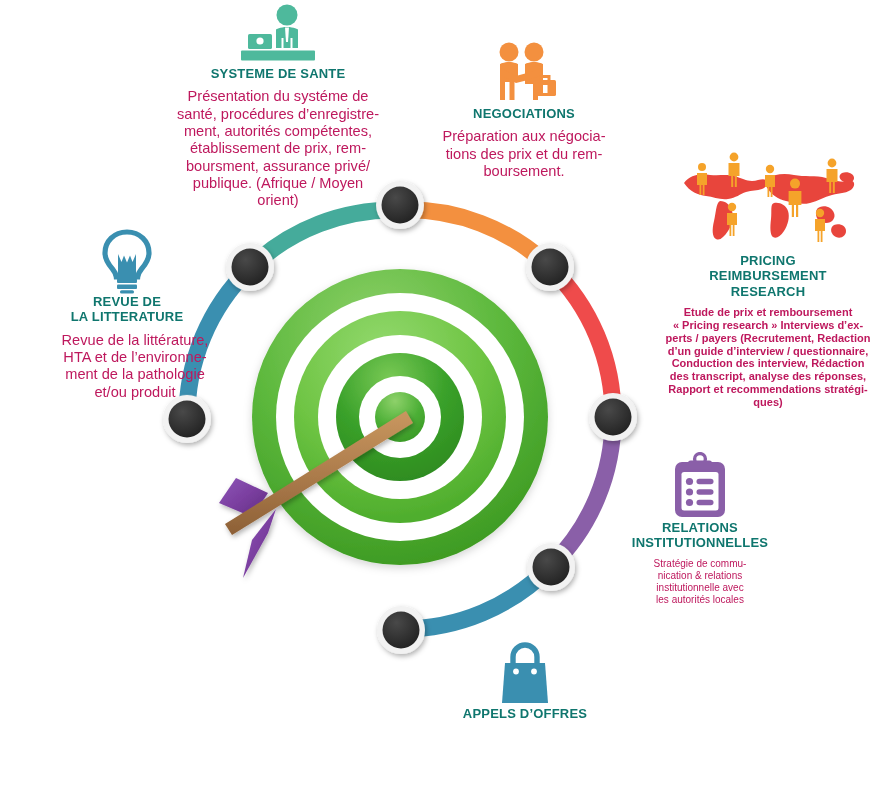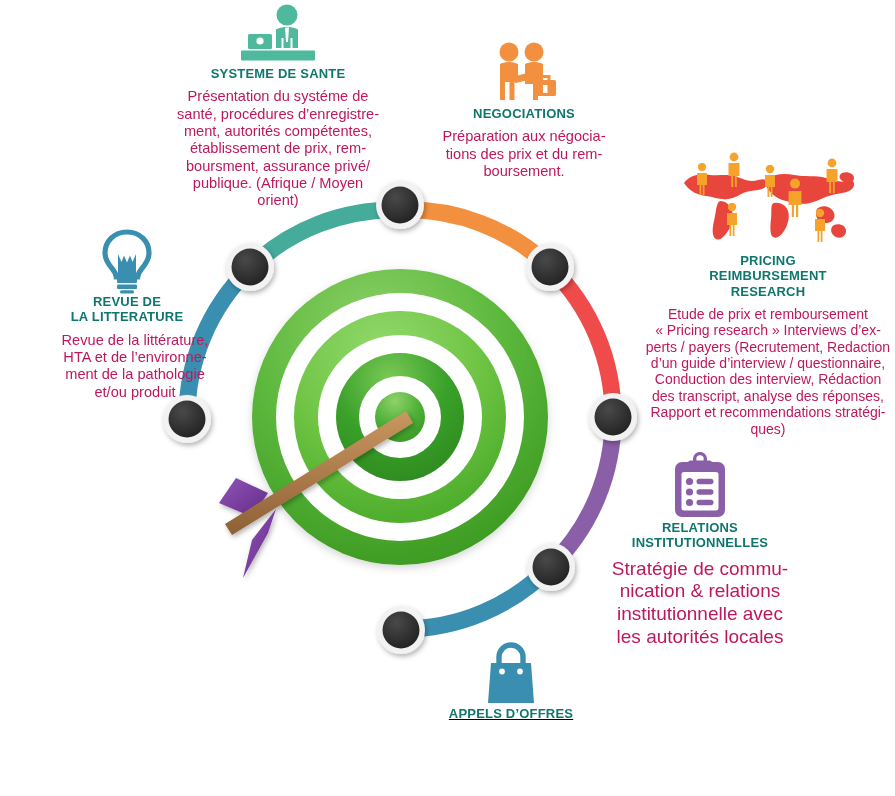"Etude de prix et remboursement" #block-pricing .blk-body { font-size: 14px -> 11px; font-weight: none -> bold }
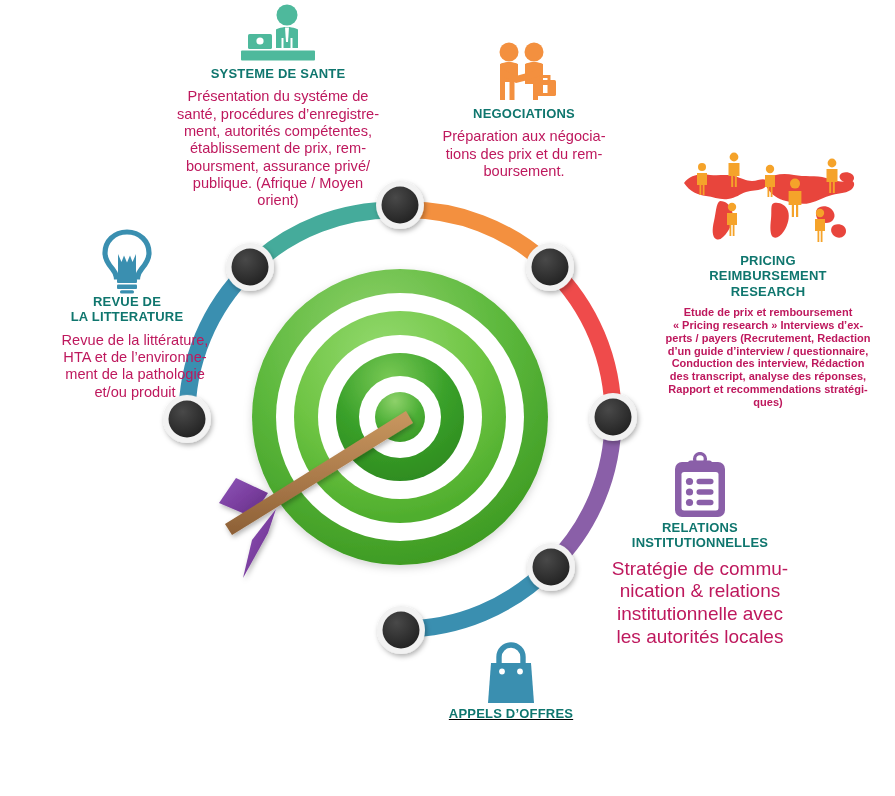"Stratégie de commu-" #block-relations .blk-body { font-size: 19px -> 10px }
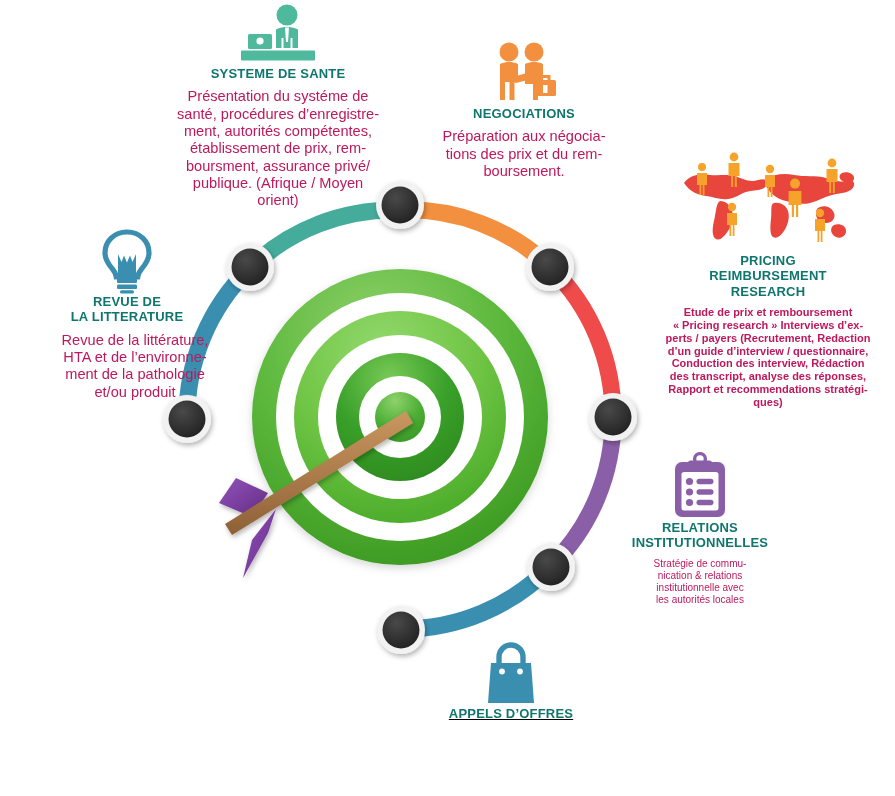"APPELS D’OFFRES" #block-appels { left: 396px -> 410px; text-decoration: underline -> none }
